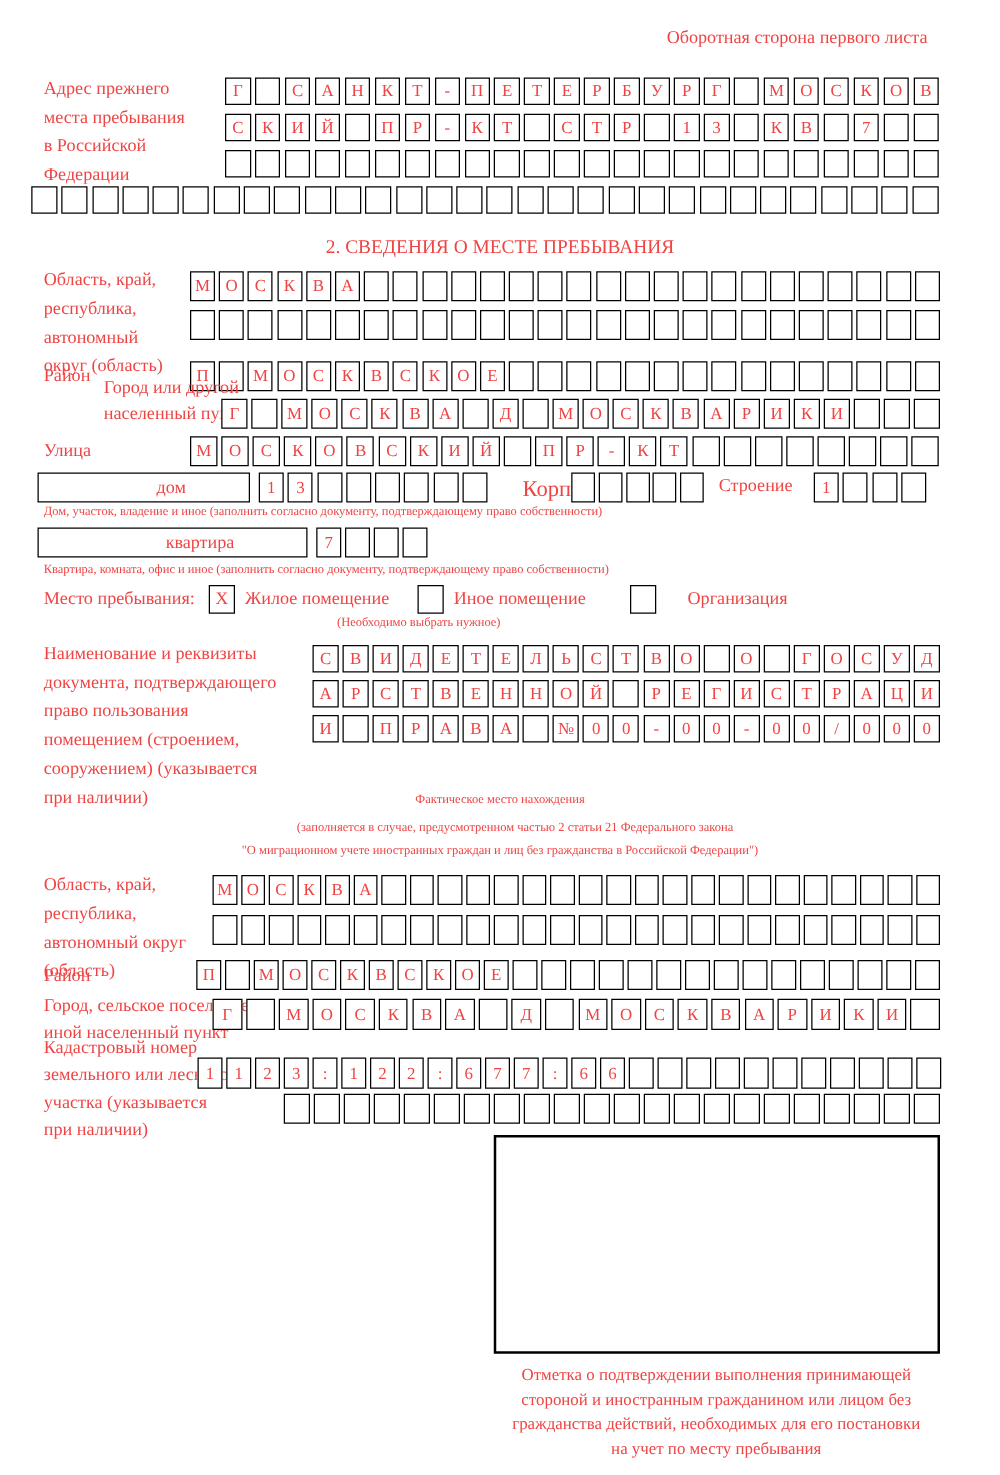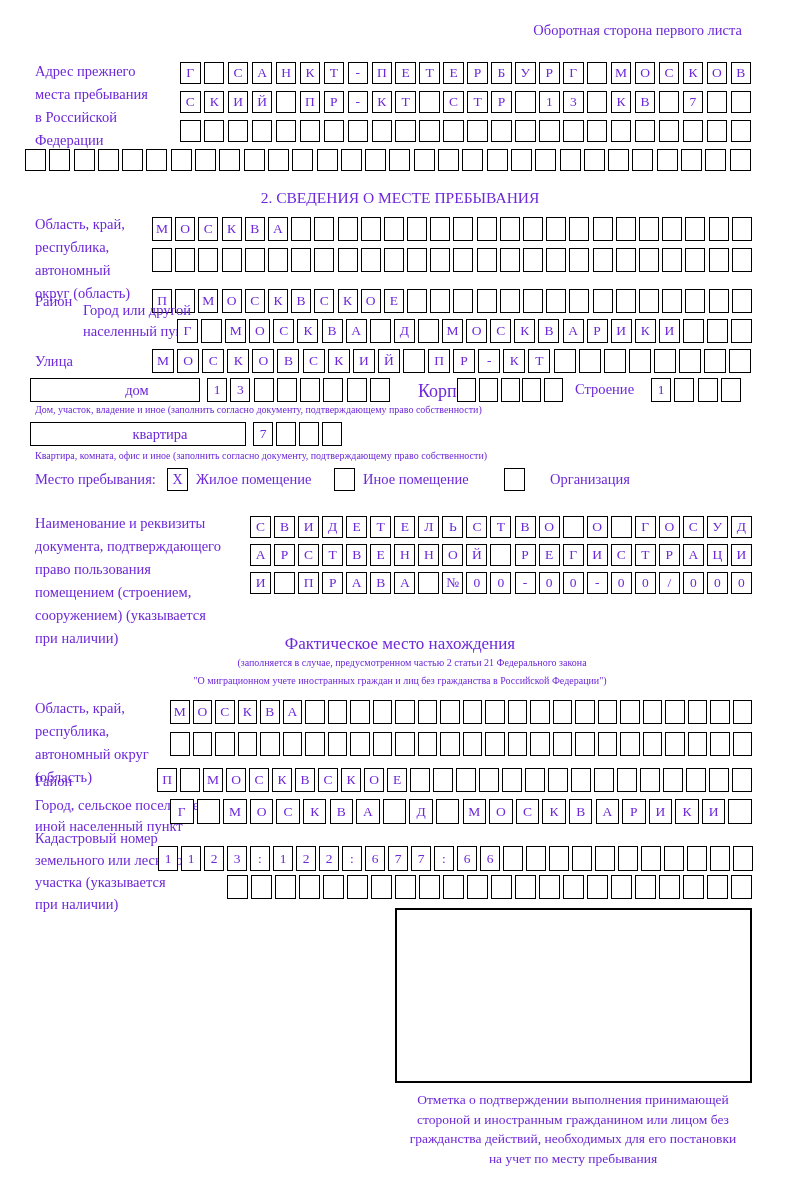"Оборотная сторона первого листа" .sheet { color: #6d28d9 -> #ef4444 }
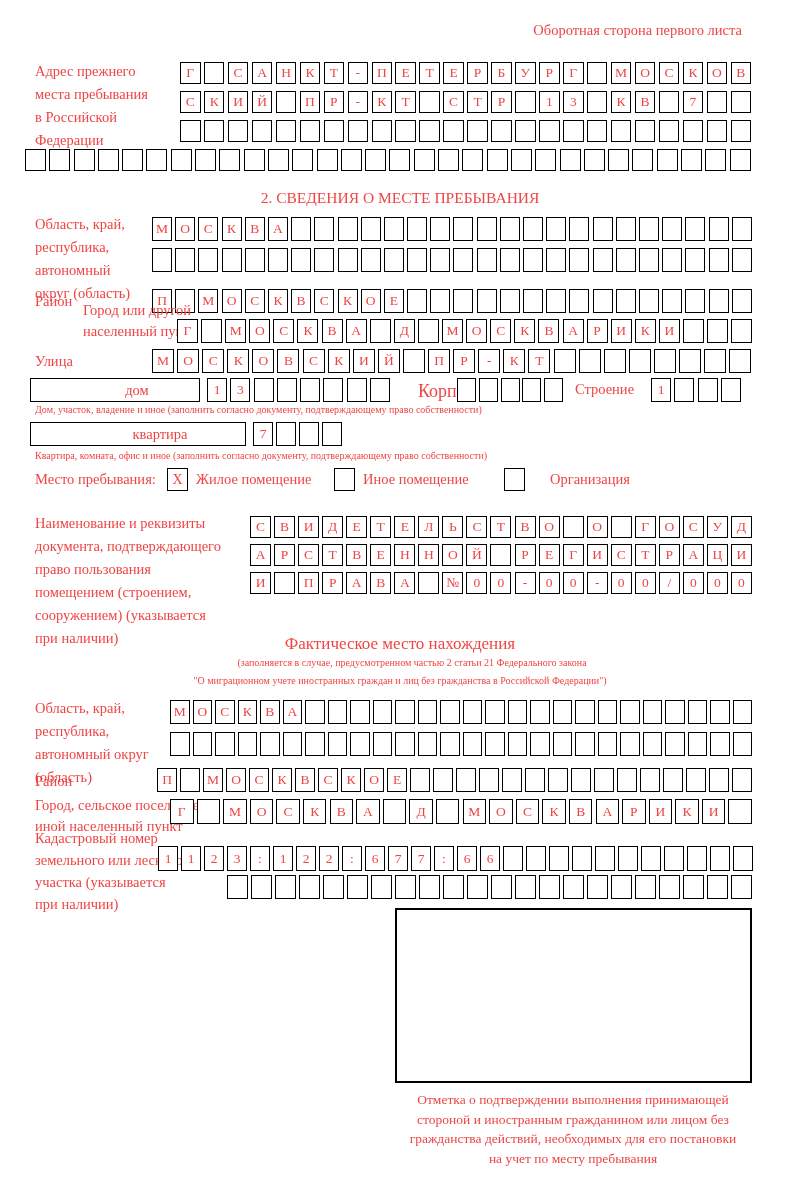"(Необходимо выбрать нужное)" div.abs { html: none -> <div>(Необходимо выбрать нужное)</div> }
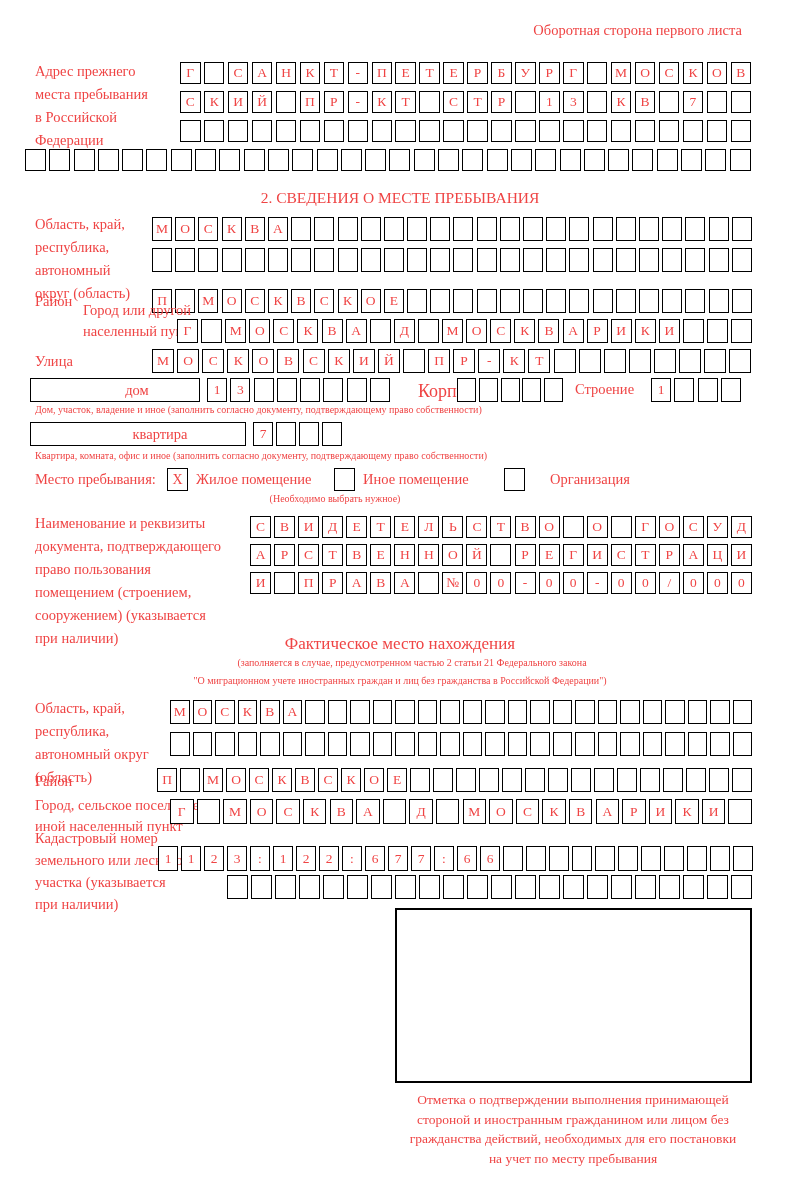"Фактическое место нахождения" div.abs { font-size: 17px -> 10px }
